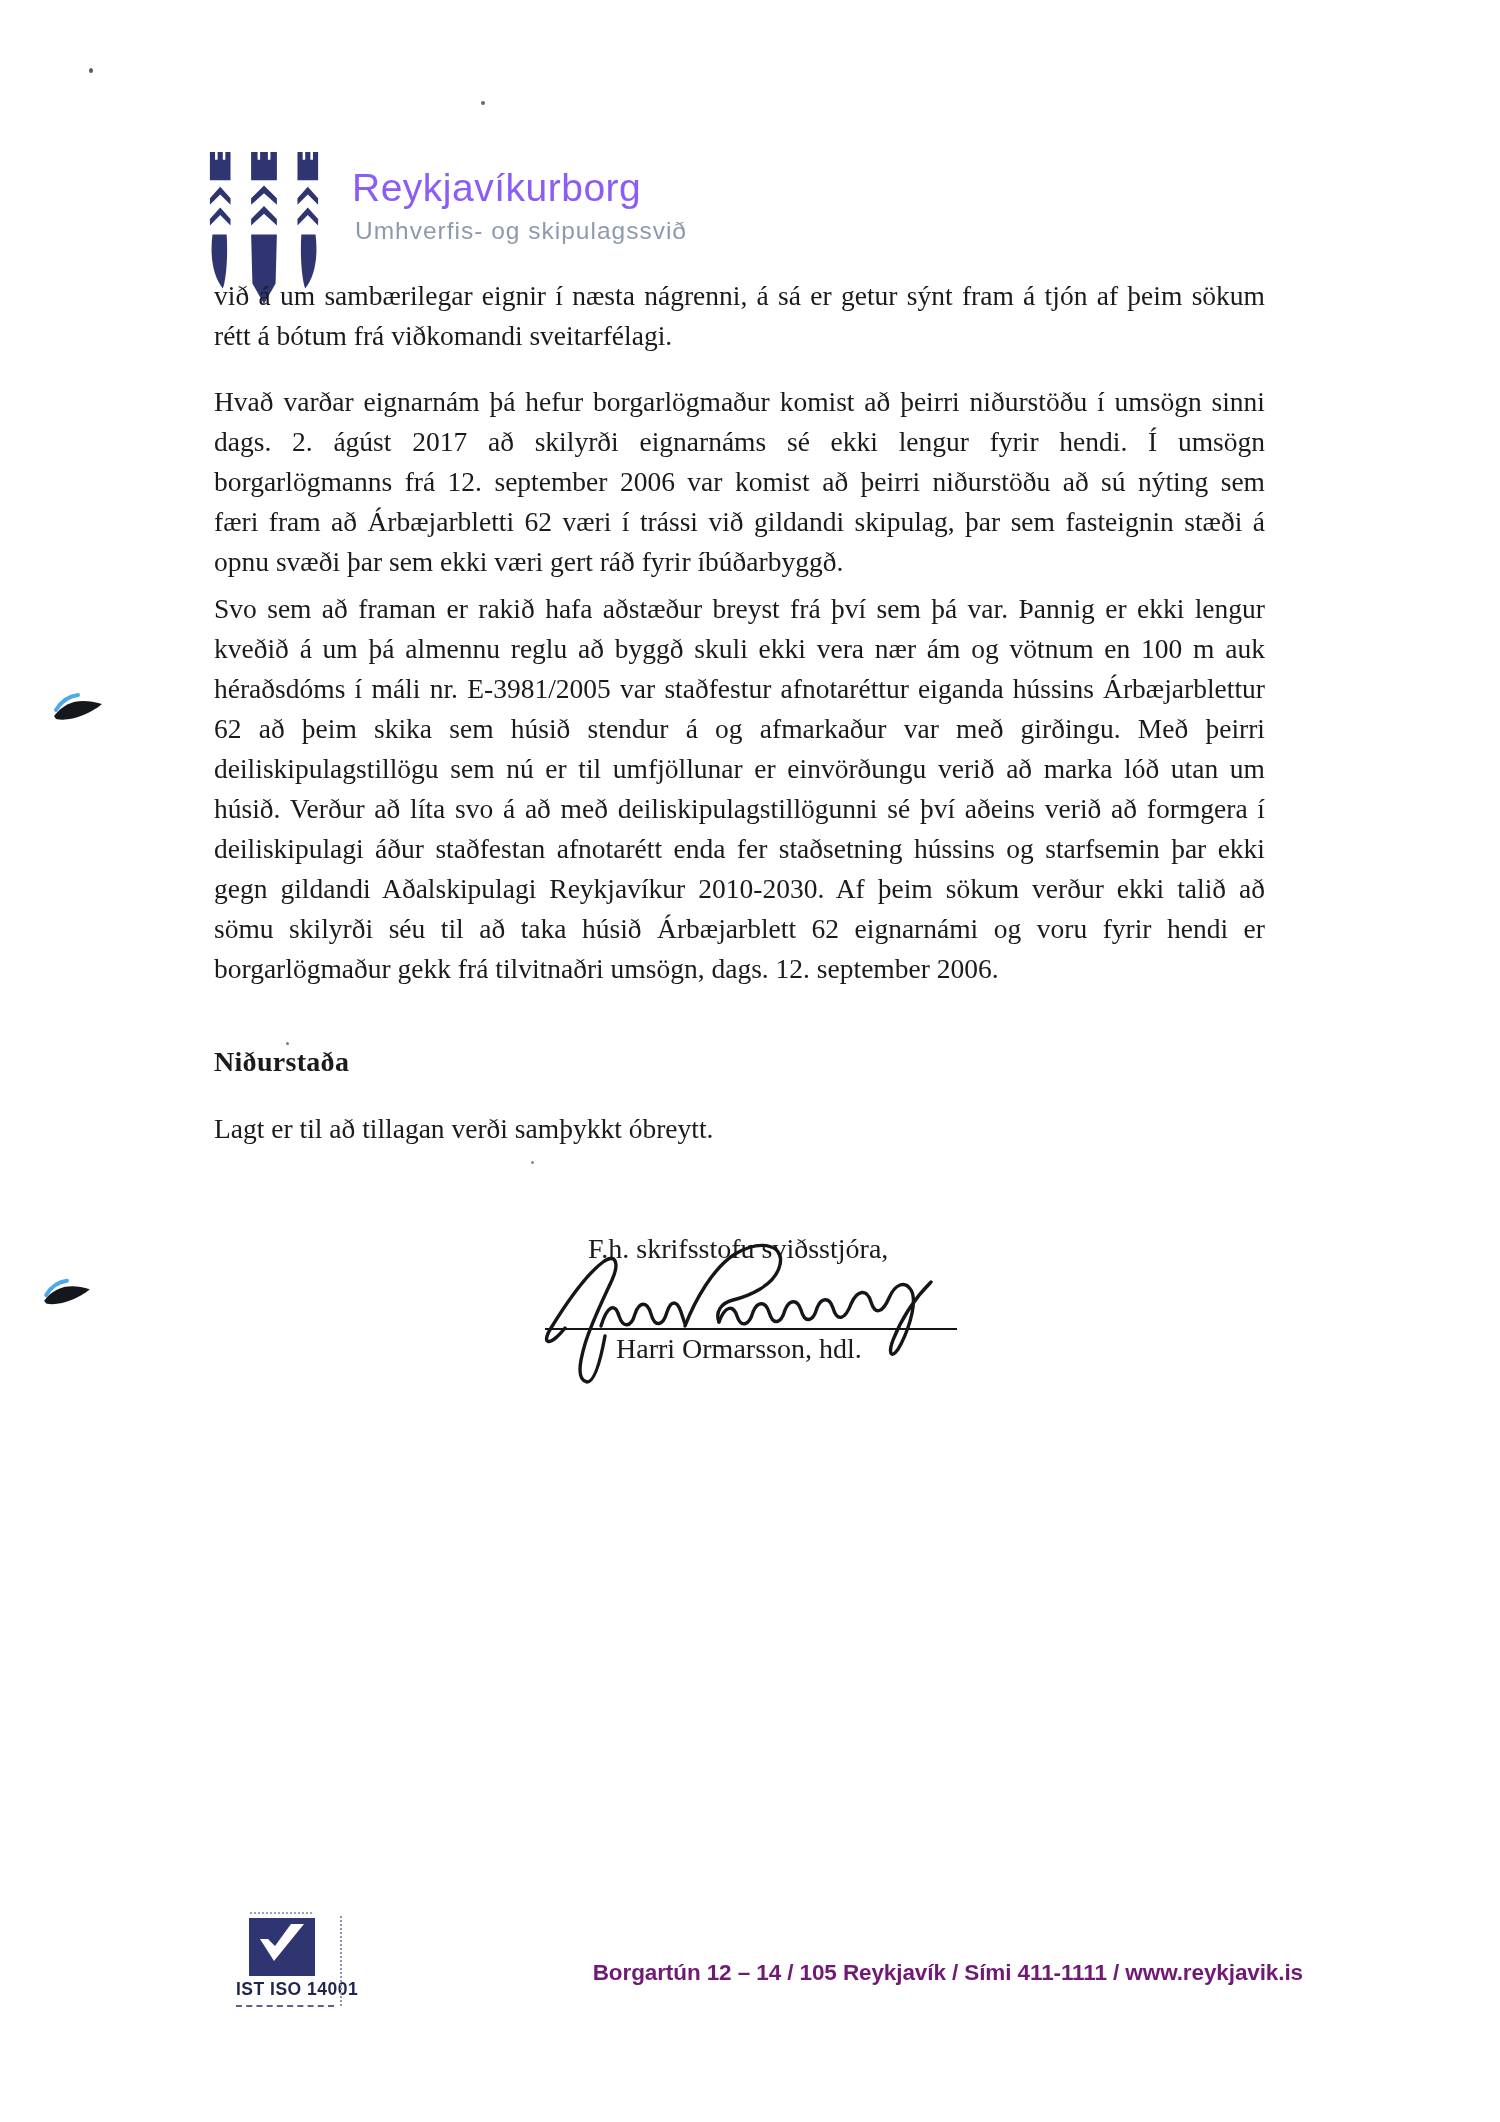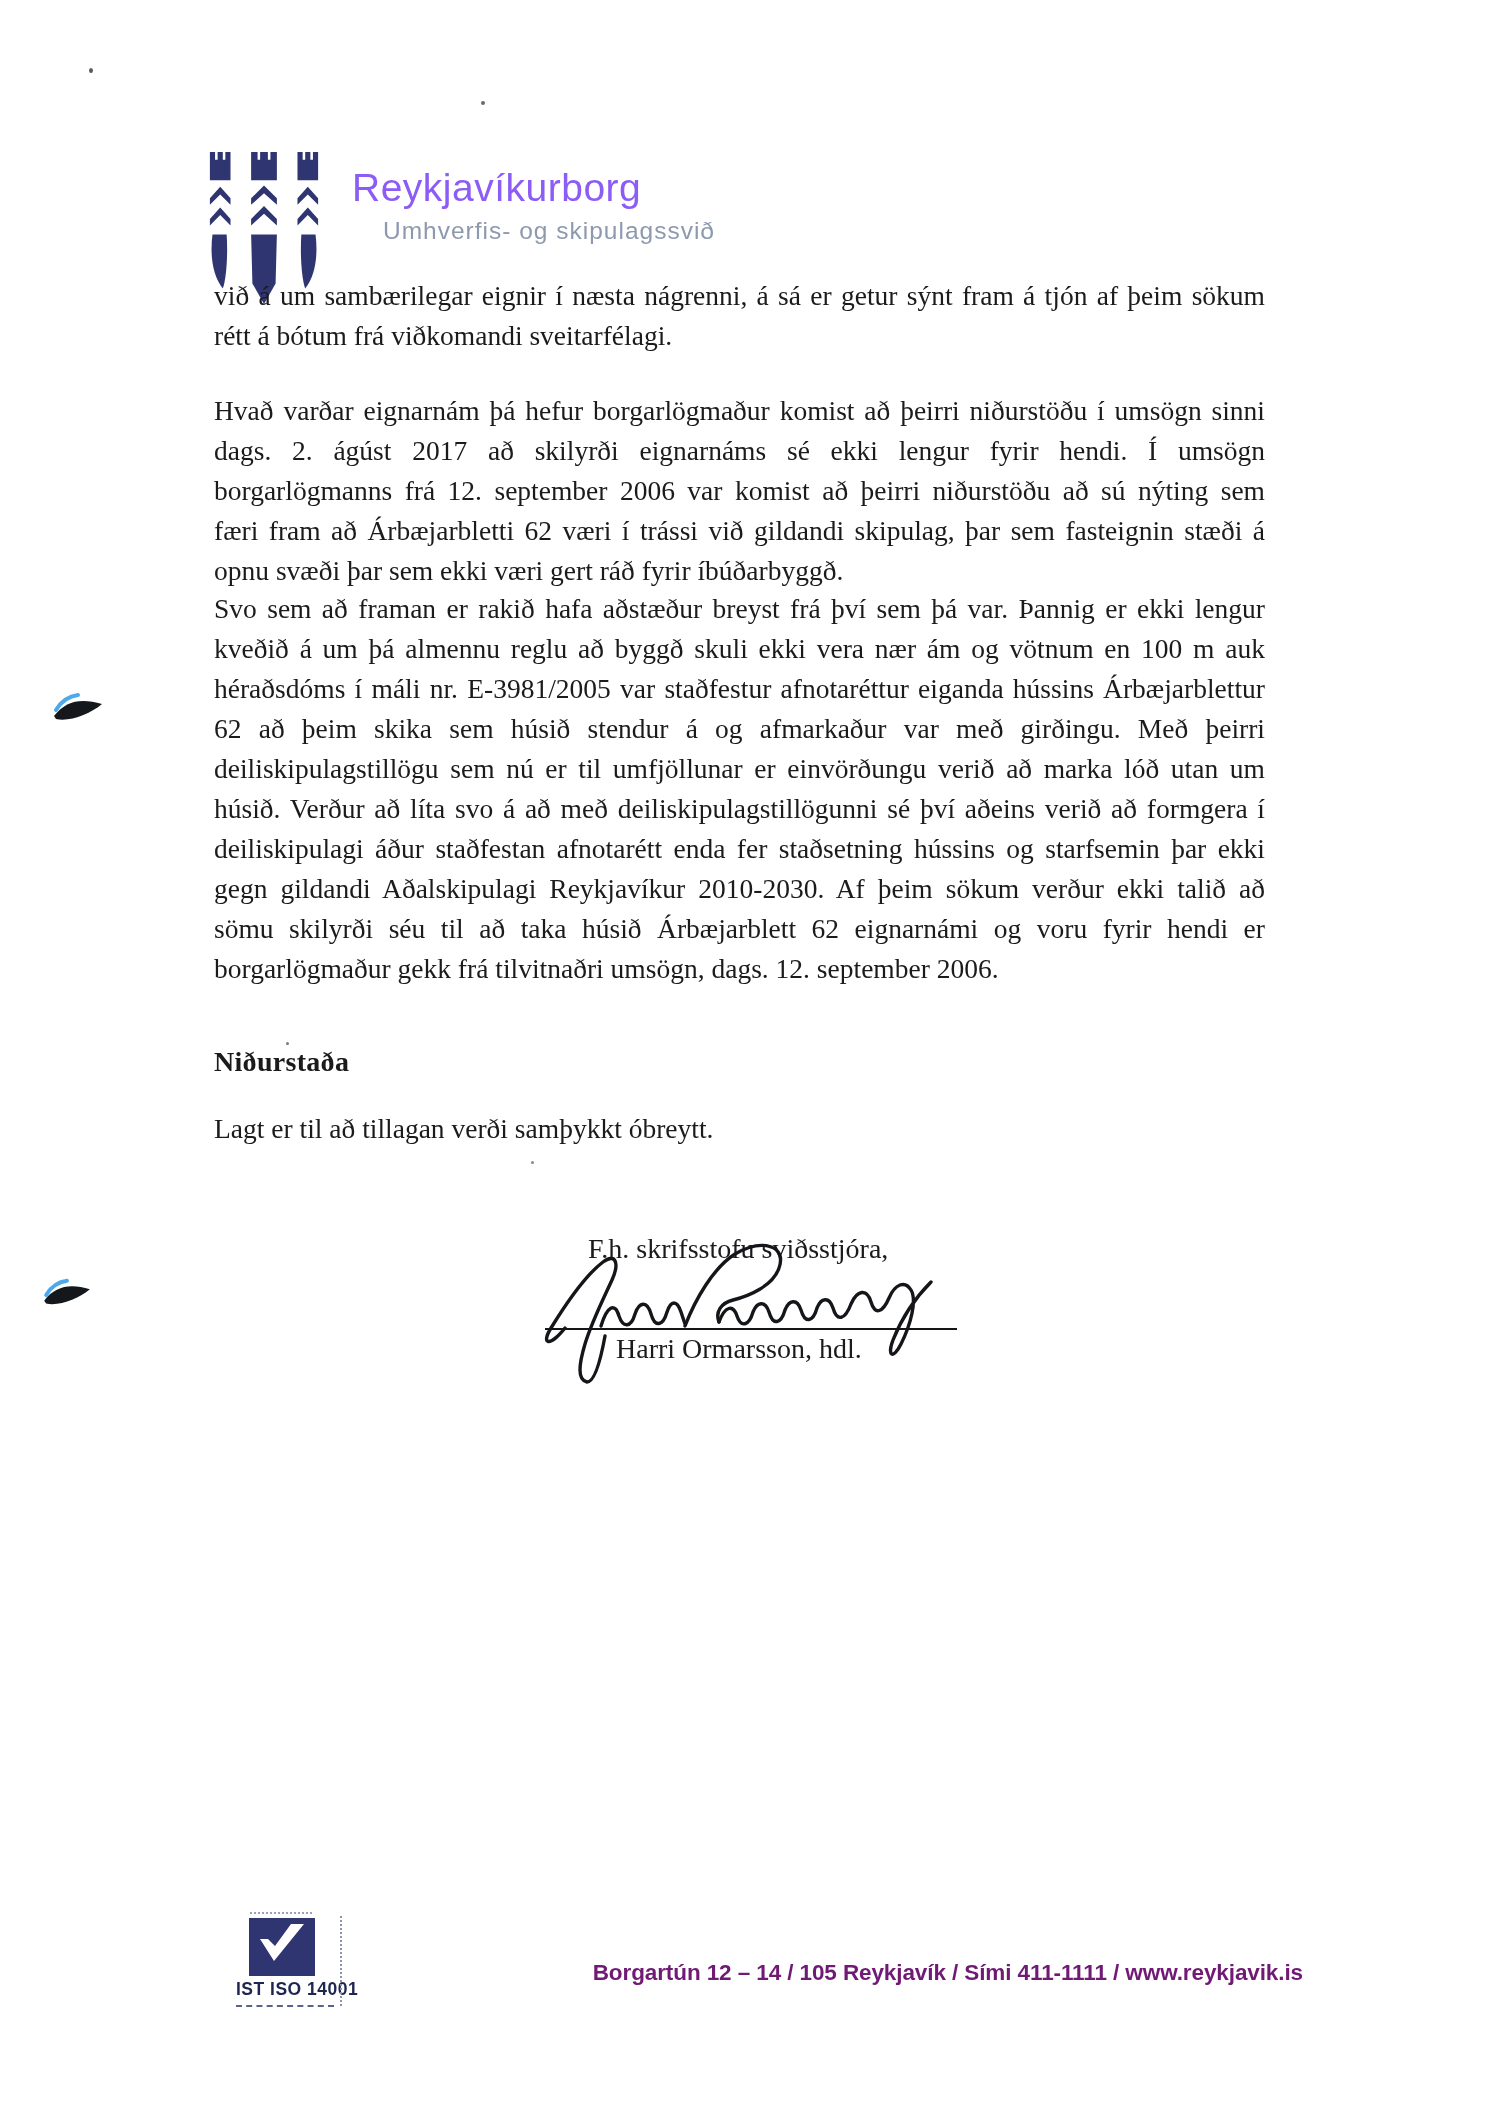"Umhverfis- og skipulagssvið" .org-dept { margin-left: 28px -> none }
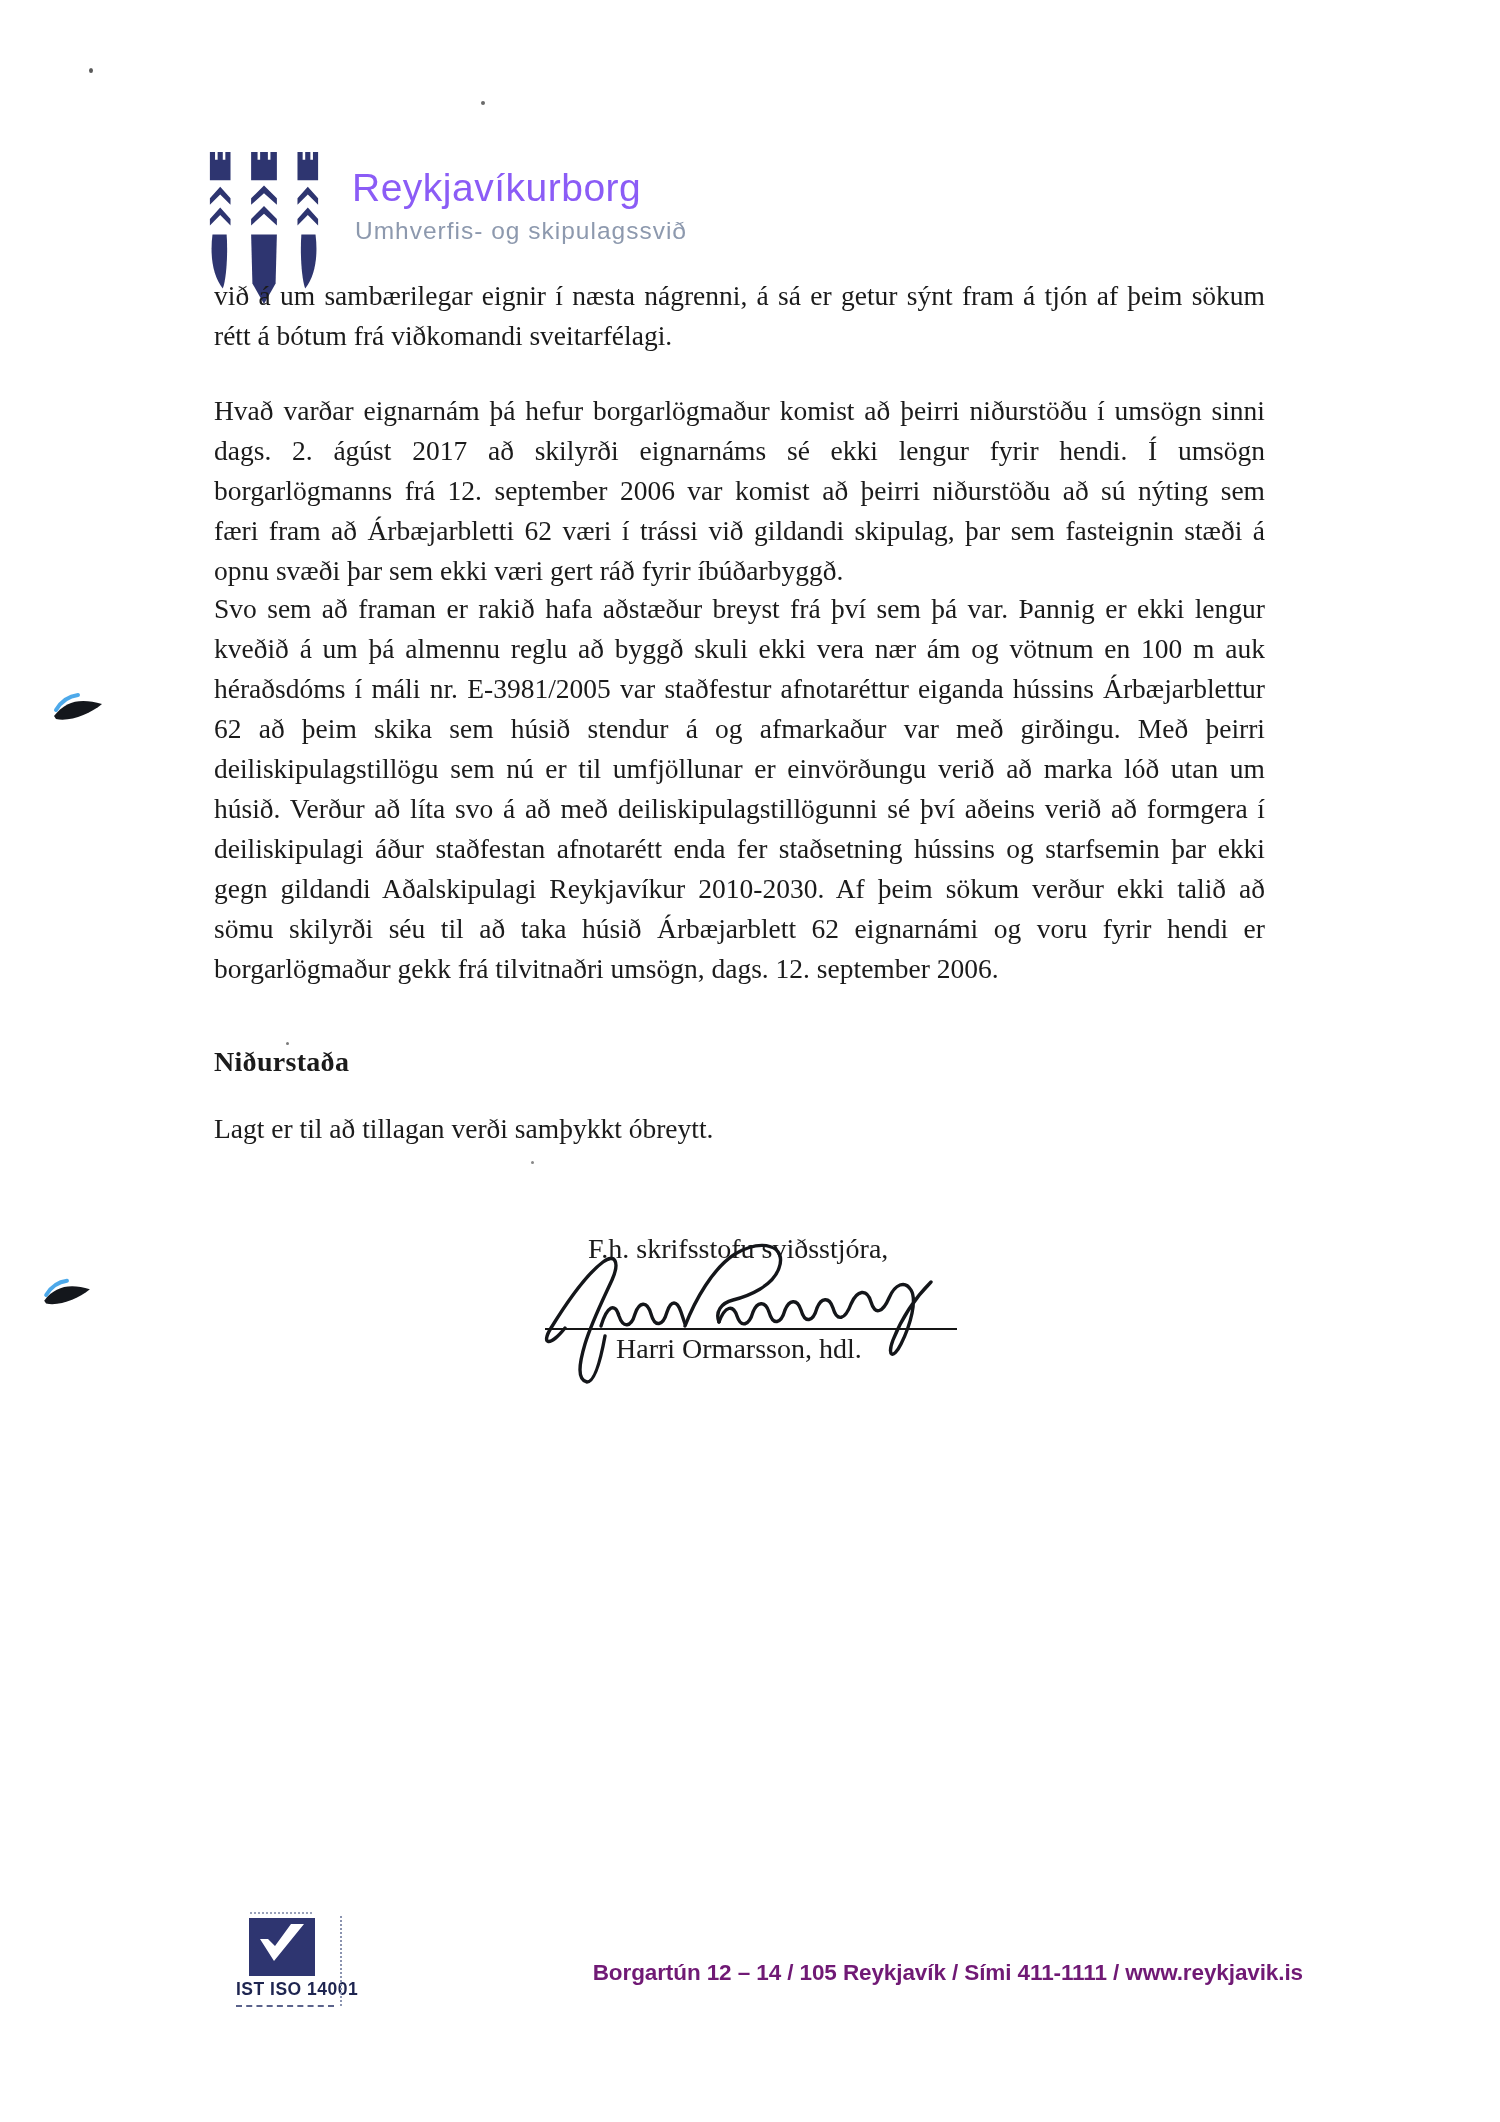"Hvað varðar eignarnám þá hefur" #p2 { top: 391px -> 382px }
